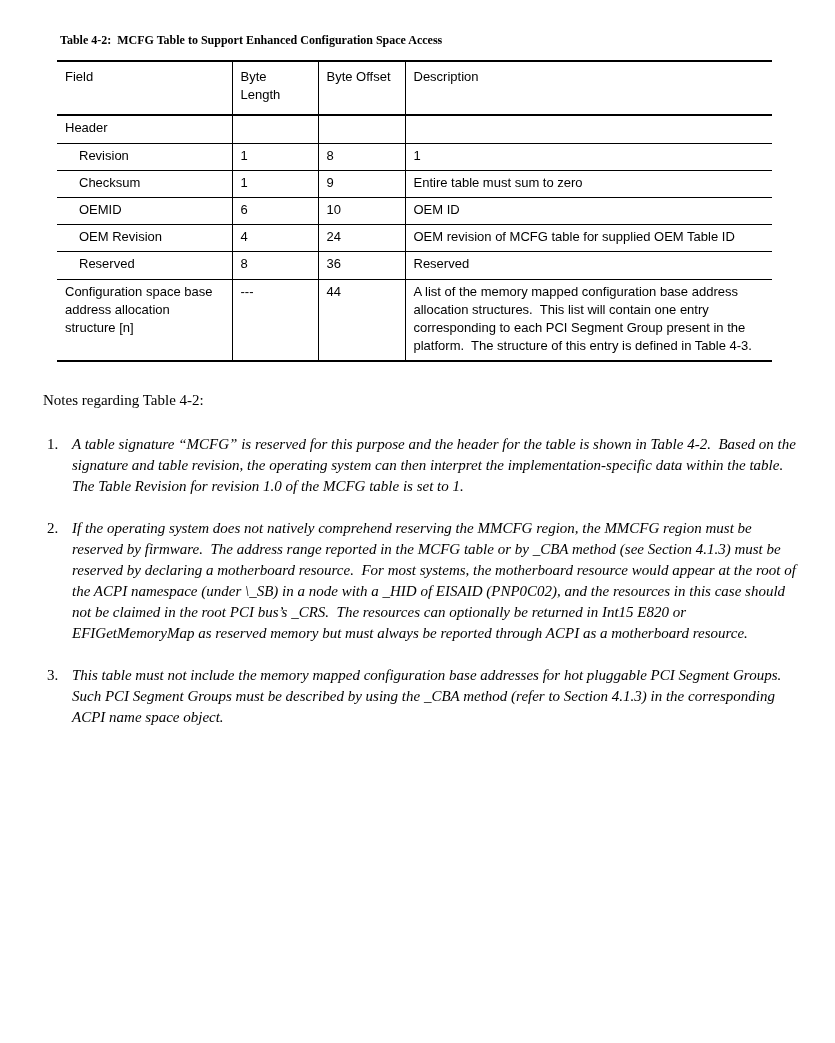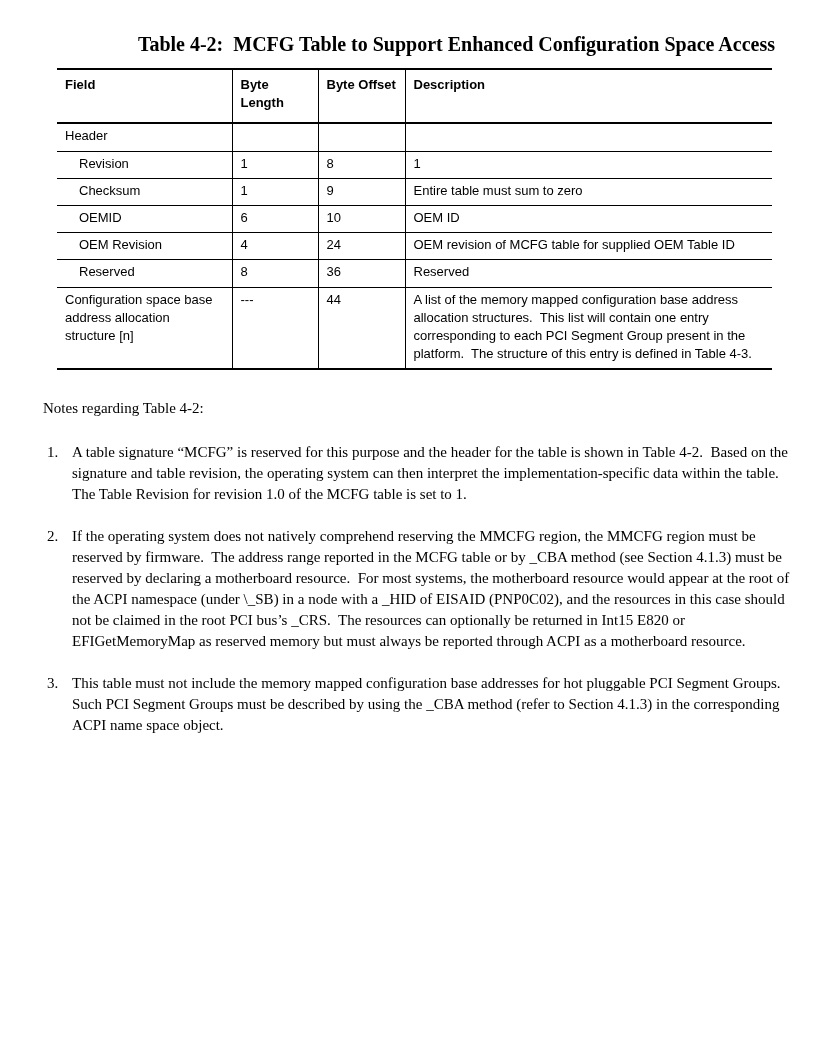"Table 4-2: MCFG Table to" .table-caption { font-size: 20px -> 12px; text-align: right -> left }
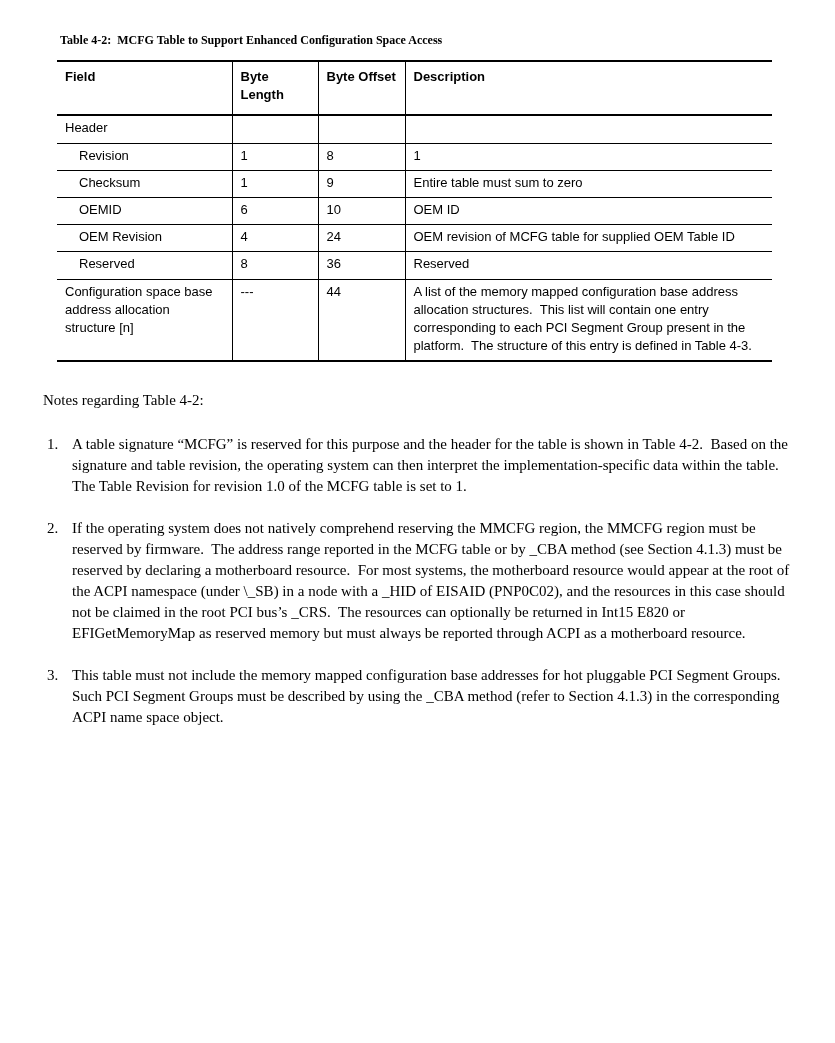"Field" table.spec th { font-weight: bold -> normal }
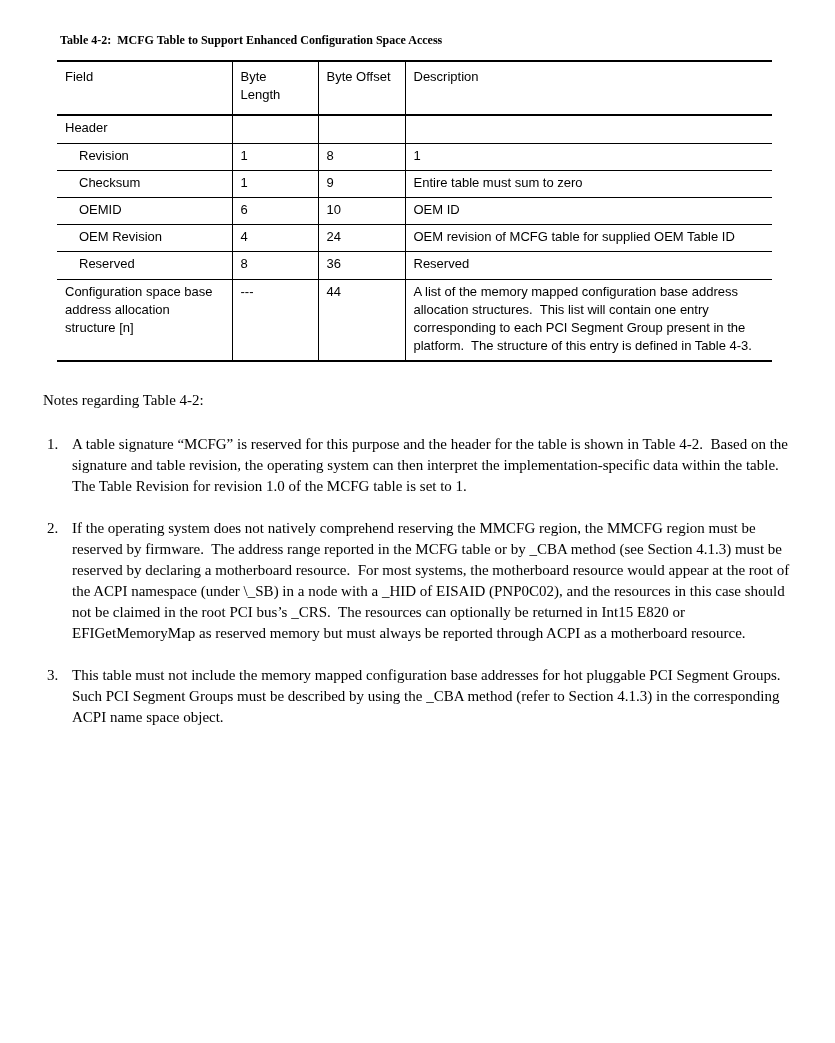"A table signature “MCFG” is" .note-text { font-style: none -> italic }
